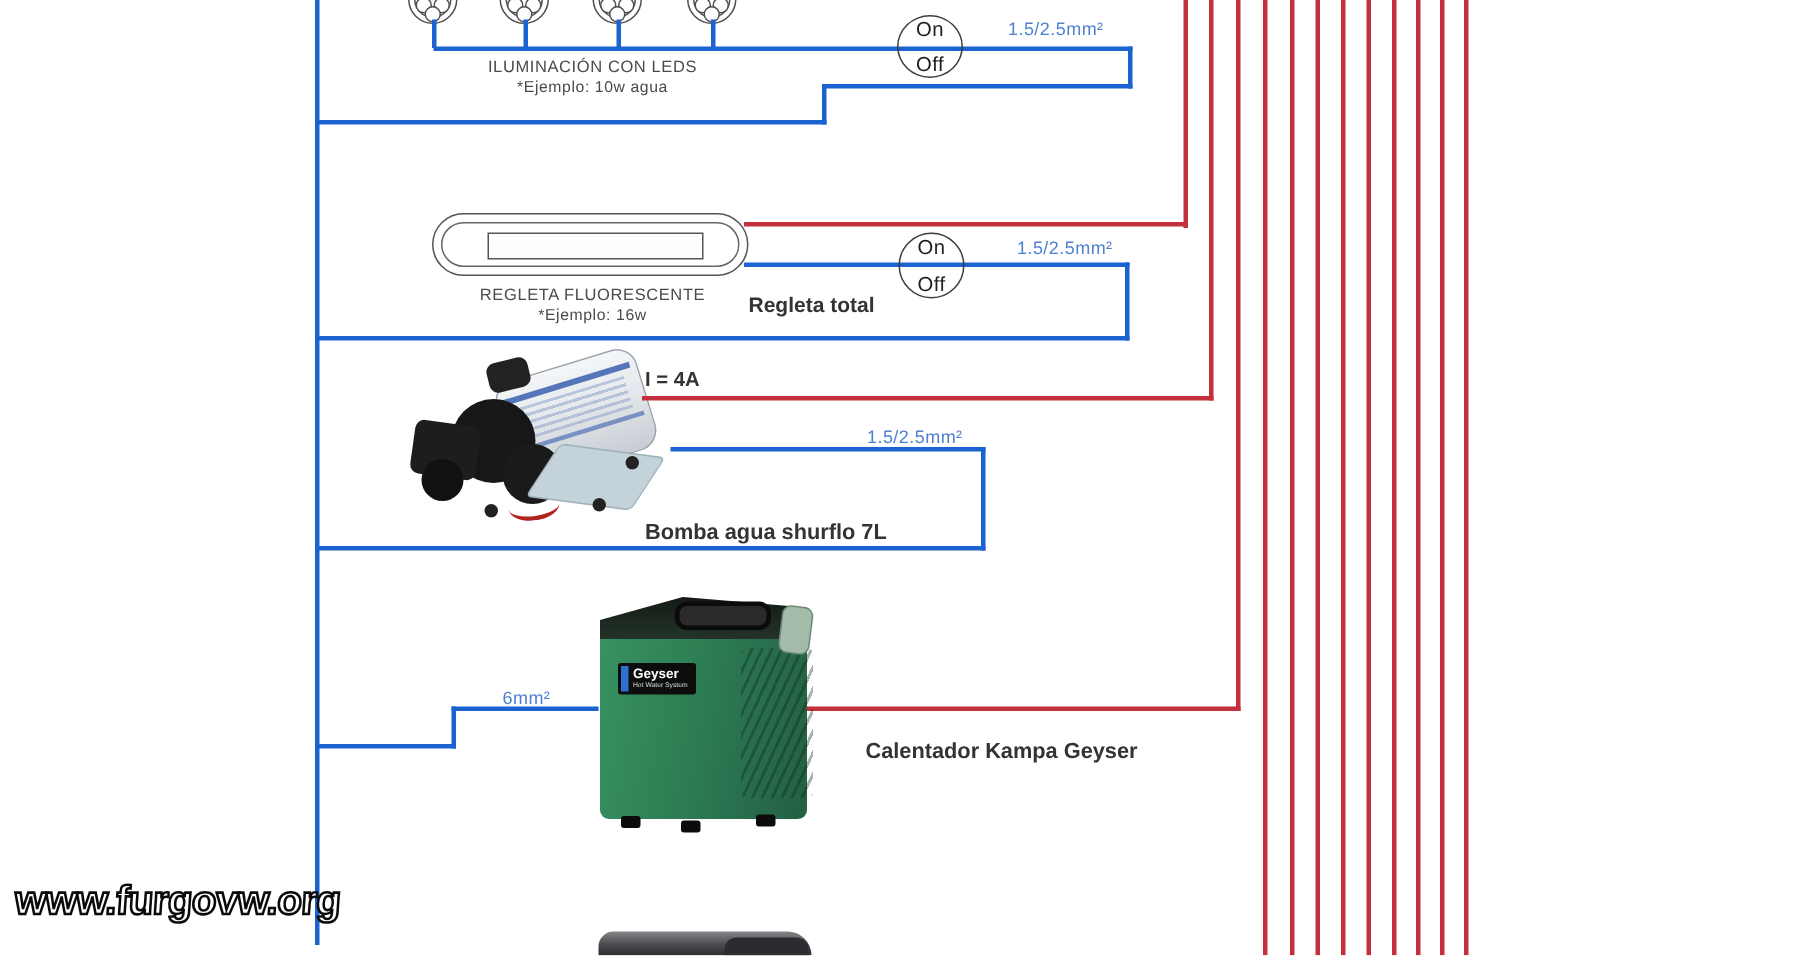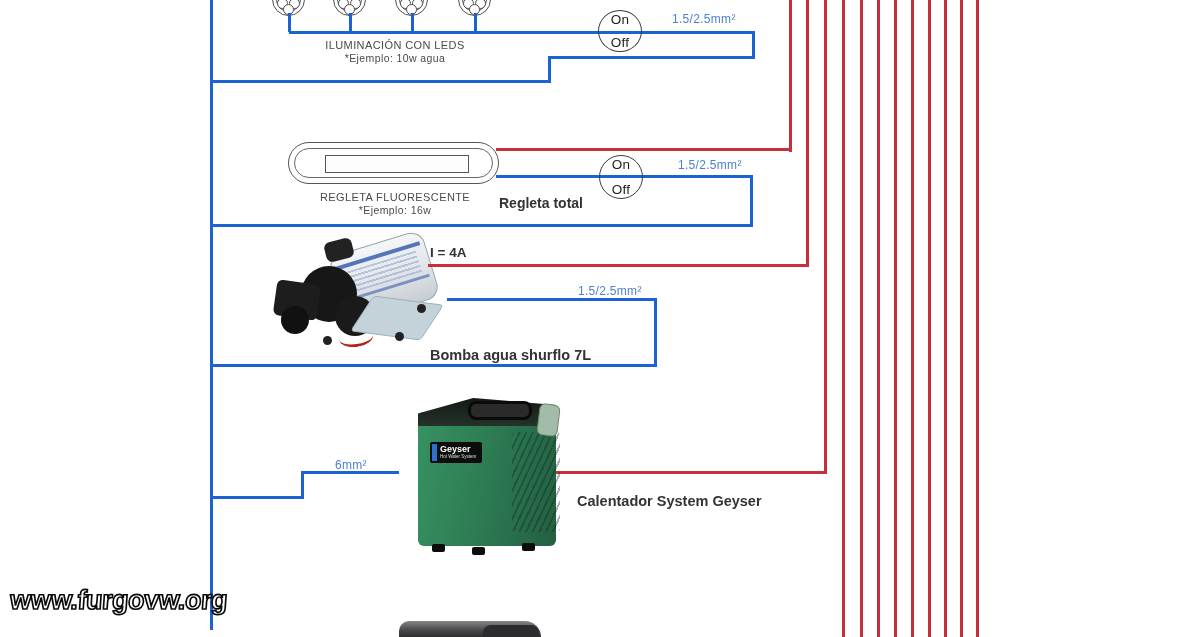"Geyser" .heater { left: 410px -> 392px }
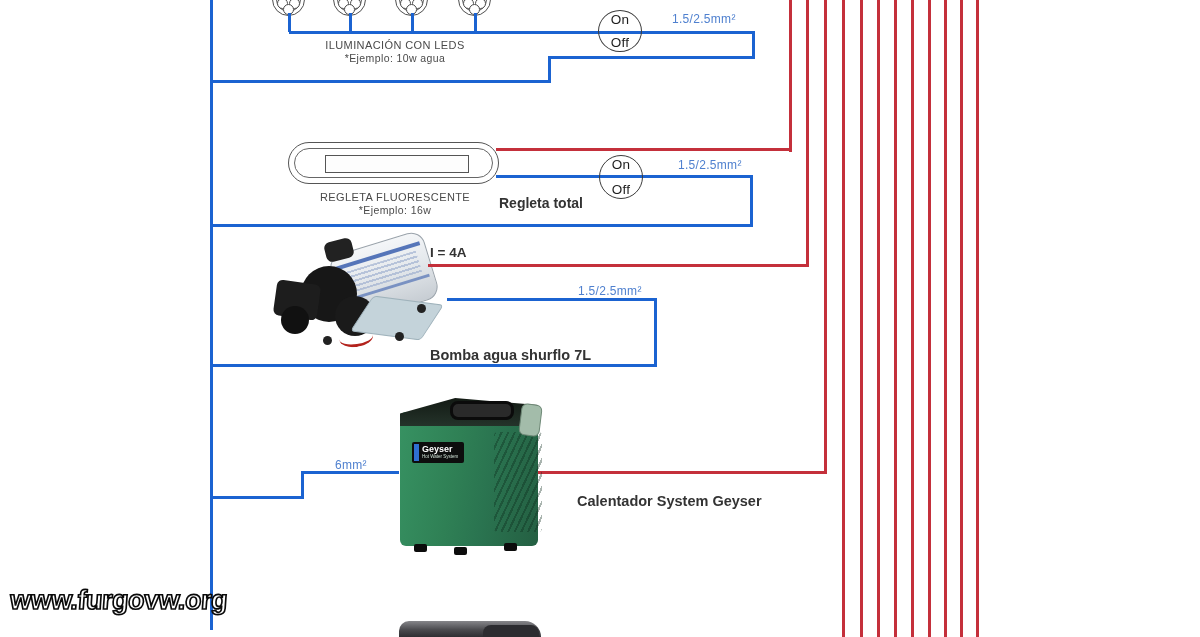"Calentador System Geyser" div.bold-label { text: System -> Kampa }
